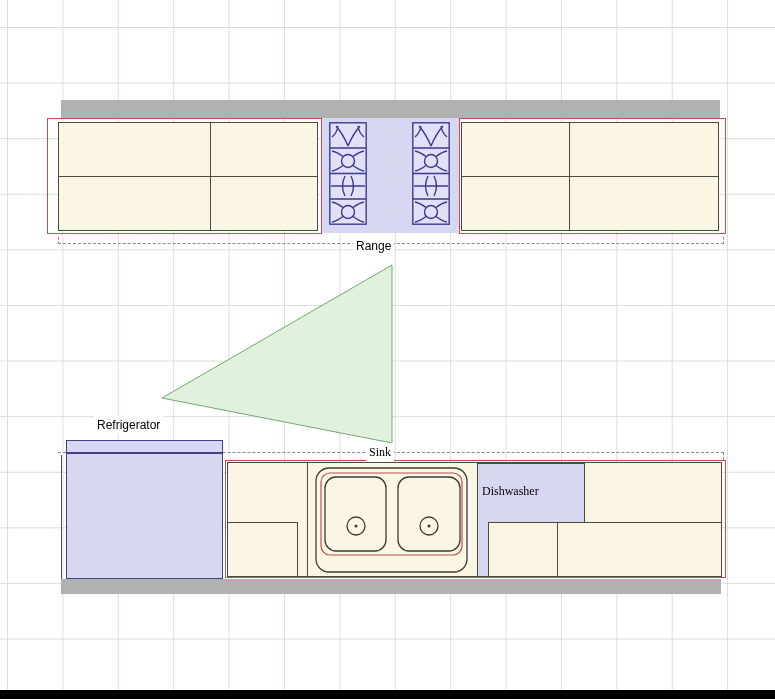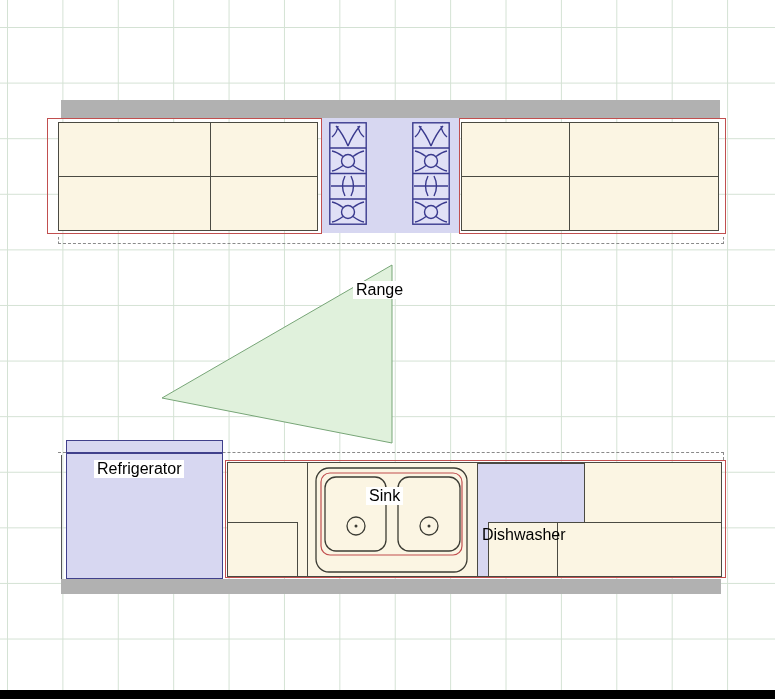"Range" .plan-label { font-size: 16px -> 12px; margin-top: 44px -> none }
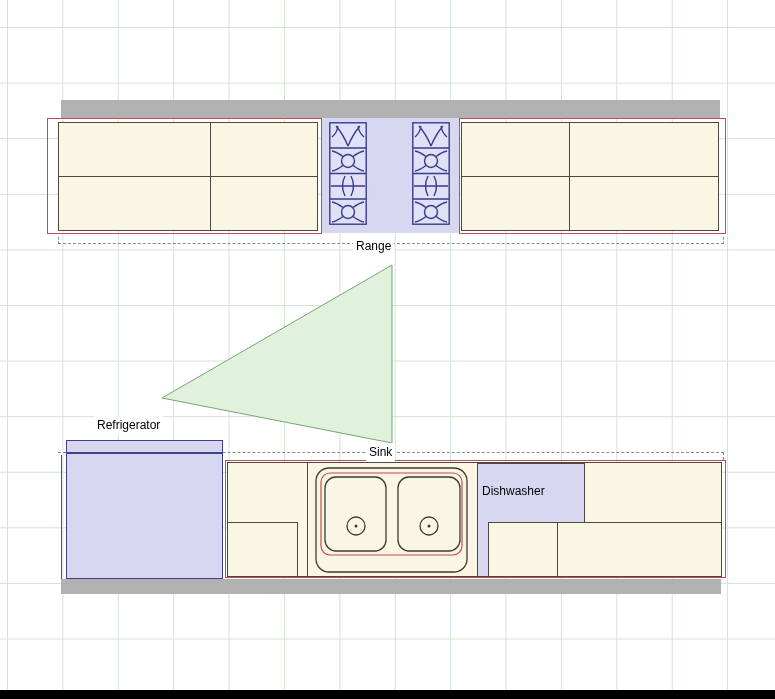"Sink" div.plan-label { font-family: none -> Liberation Serif, serif }
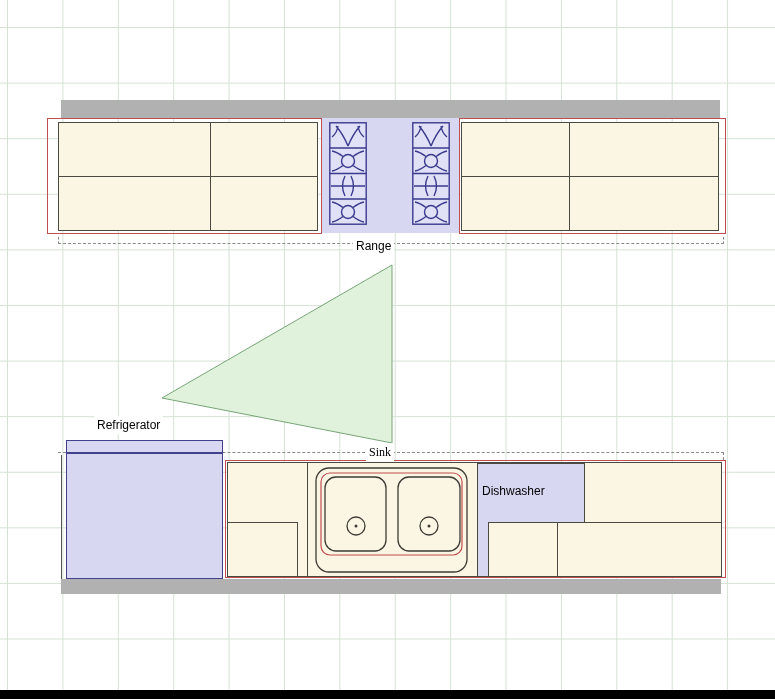"Dishwasher" div.plan-label { font-family: none -> Liberation Serif, serif }
